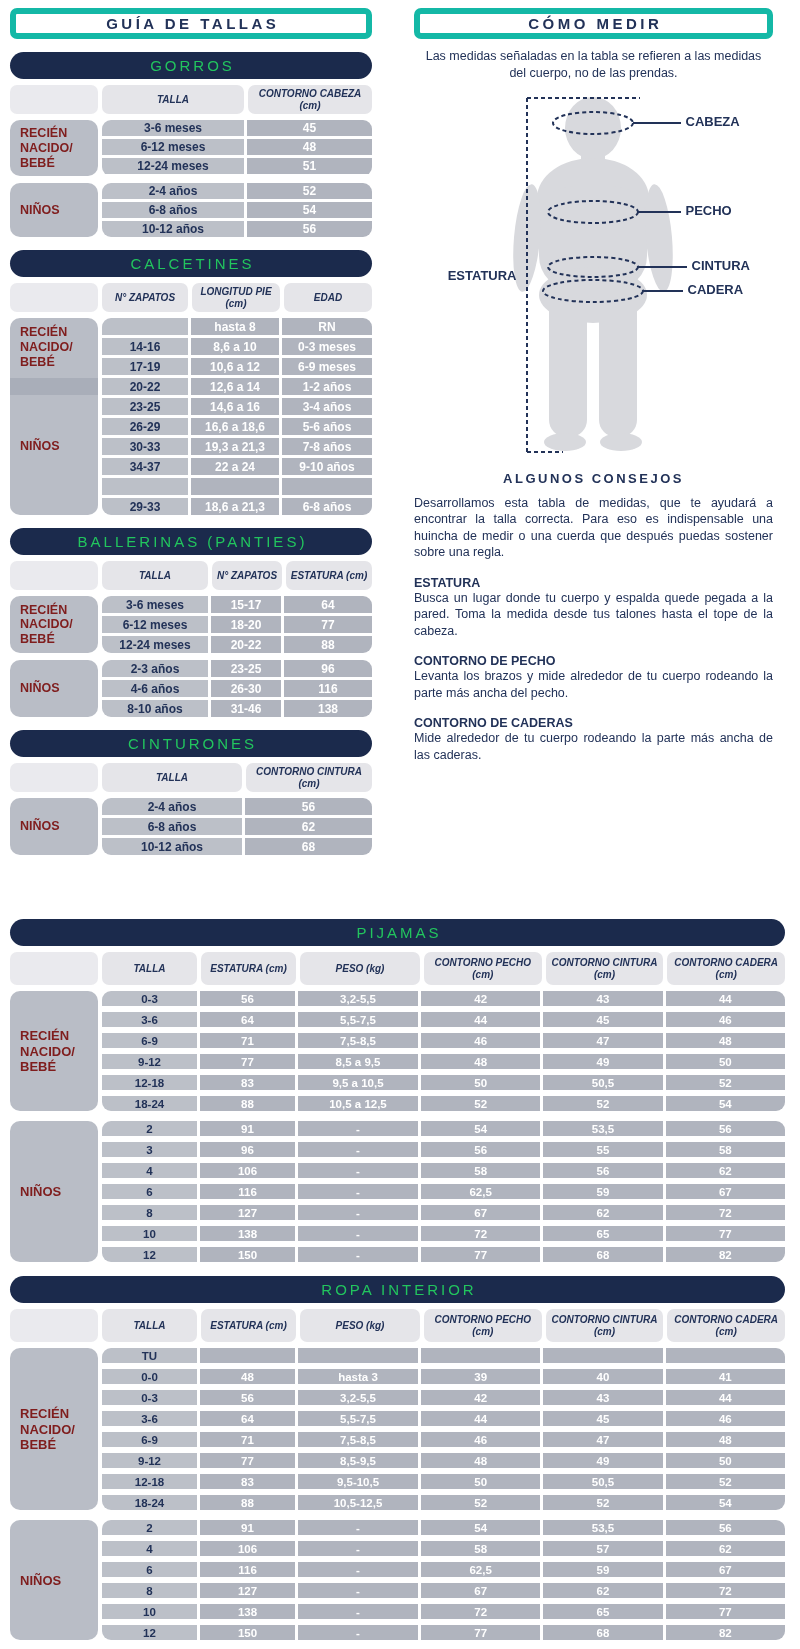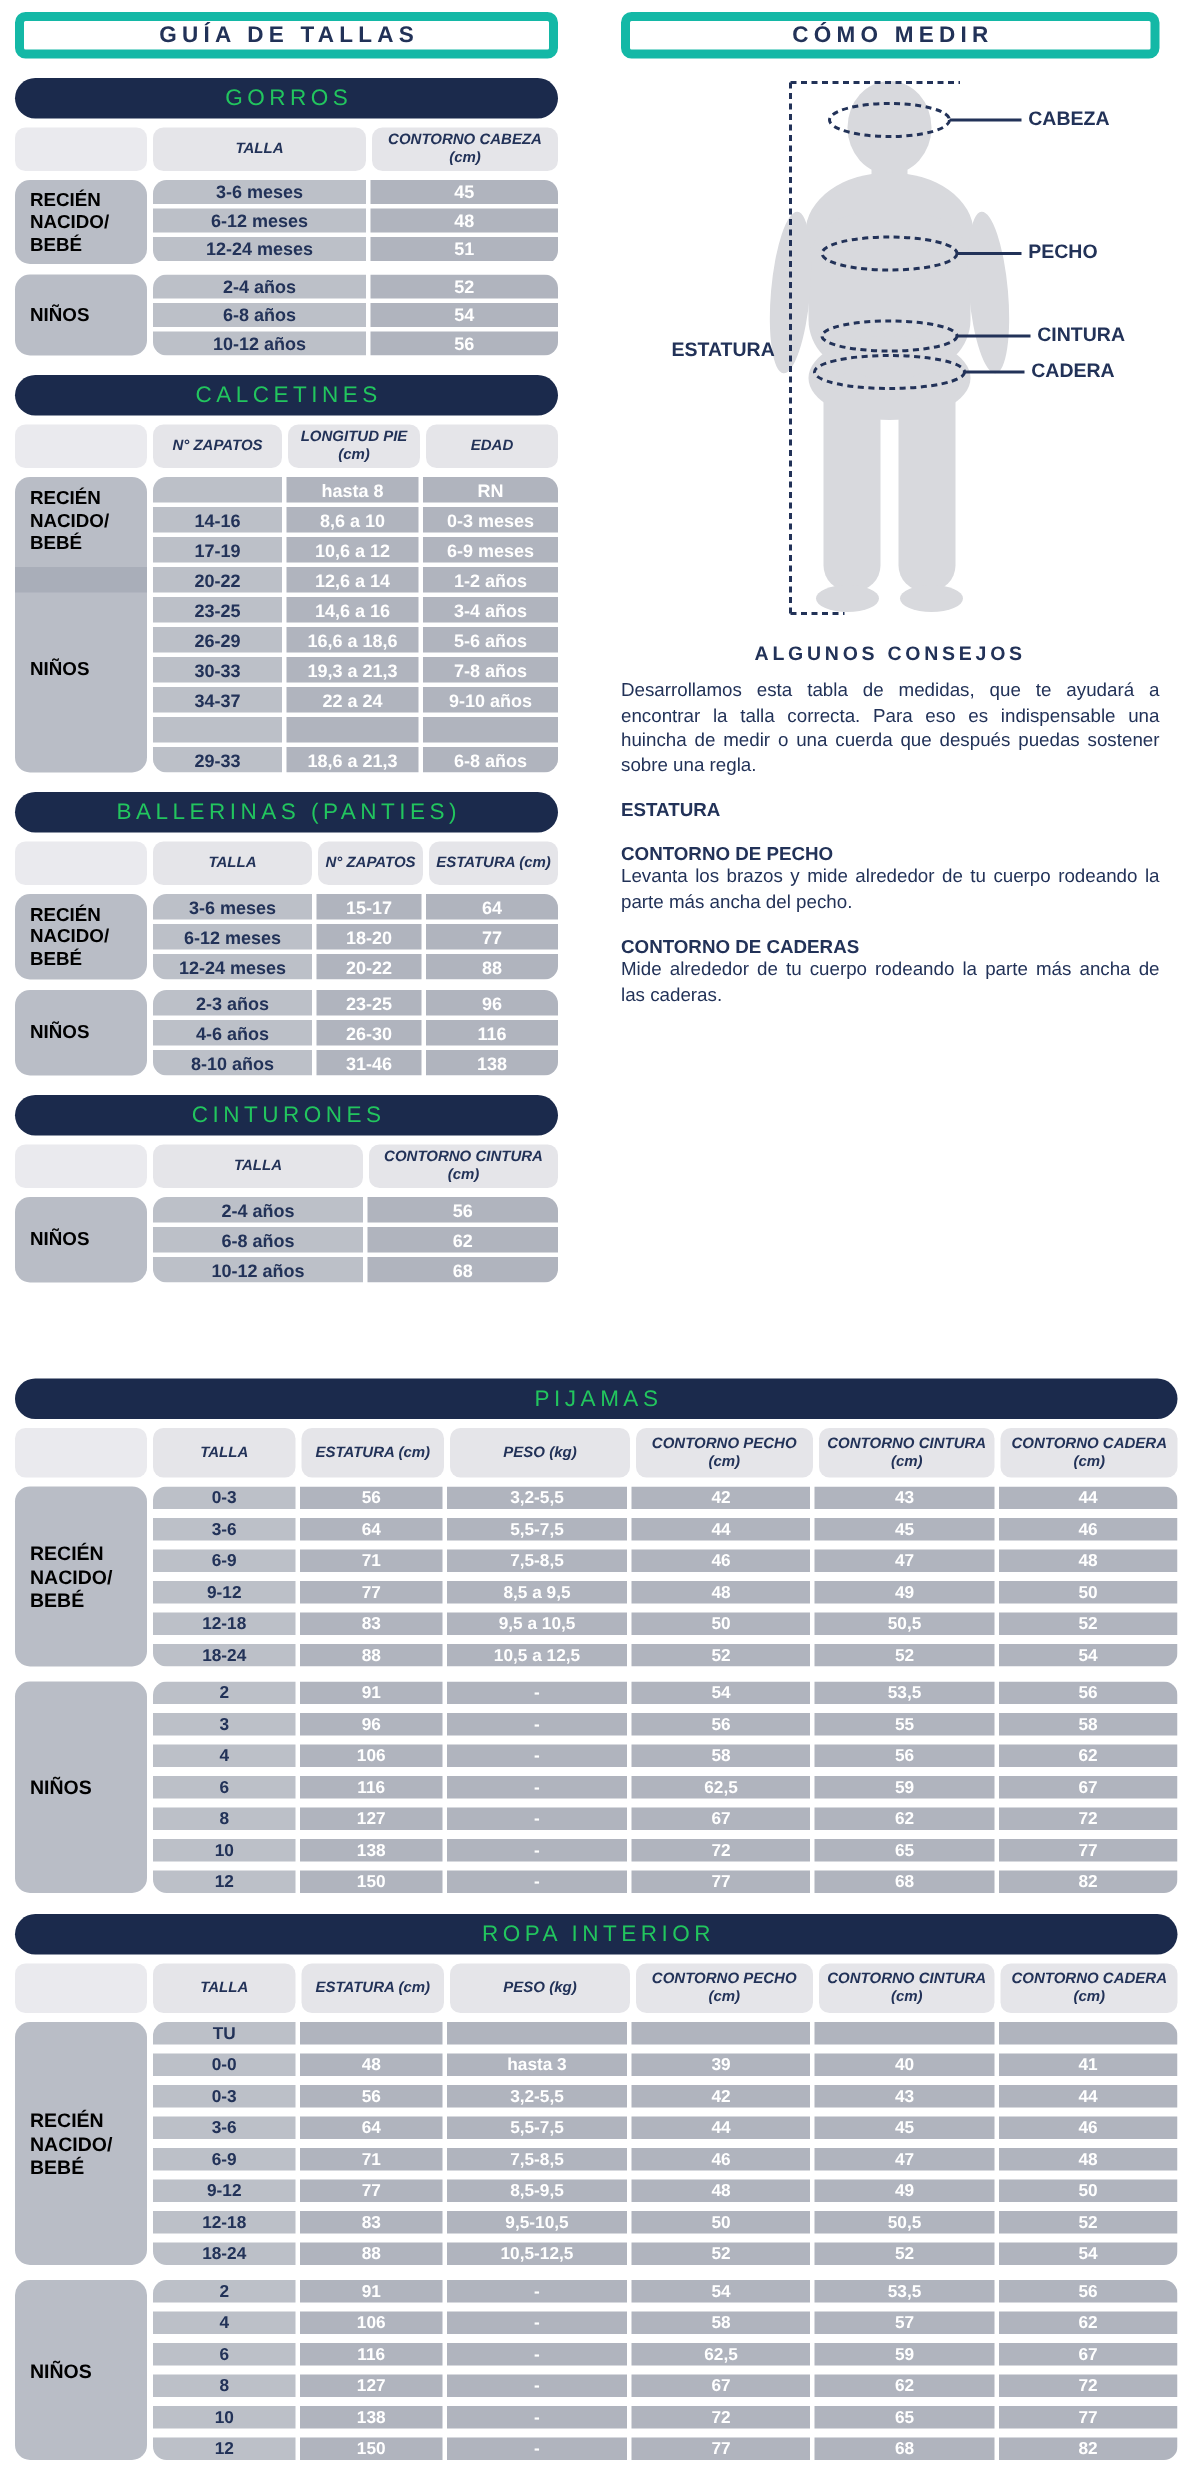"Las medidas señaladas en la" div.intro { html: none -> <div>Las medidas señaladas en la tabla se refieren a las medidas del cuerpo, no de las prendas.</div> }
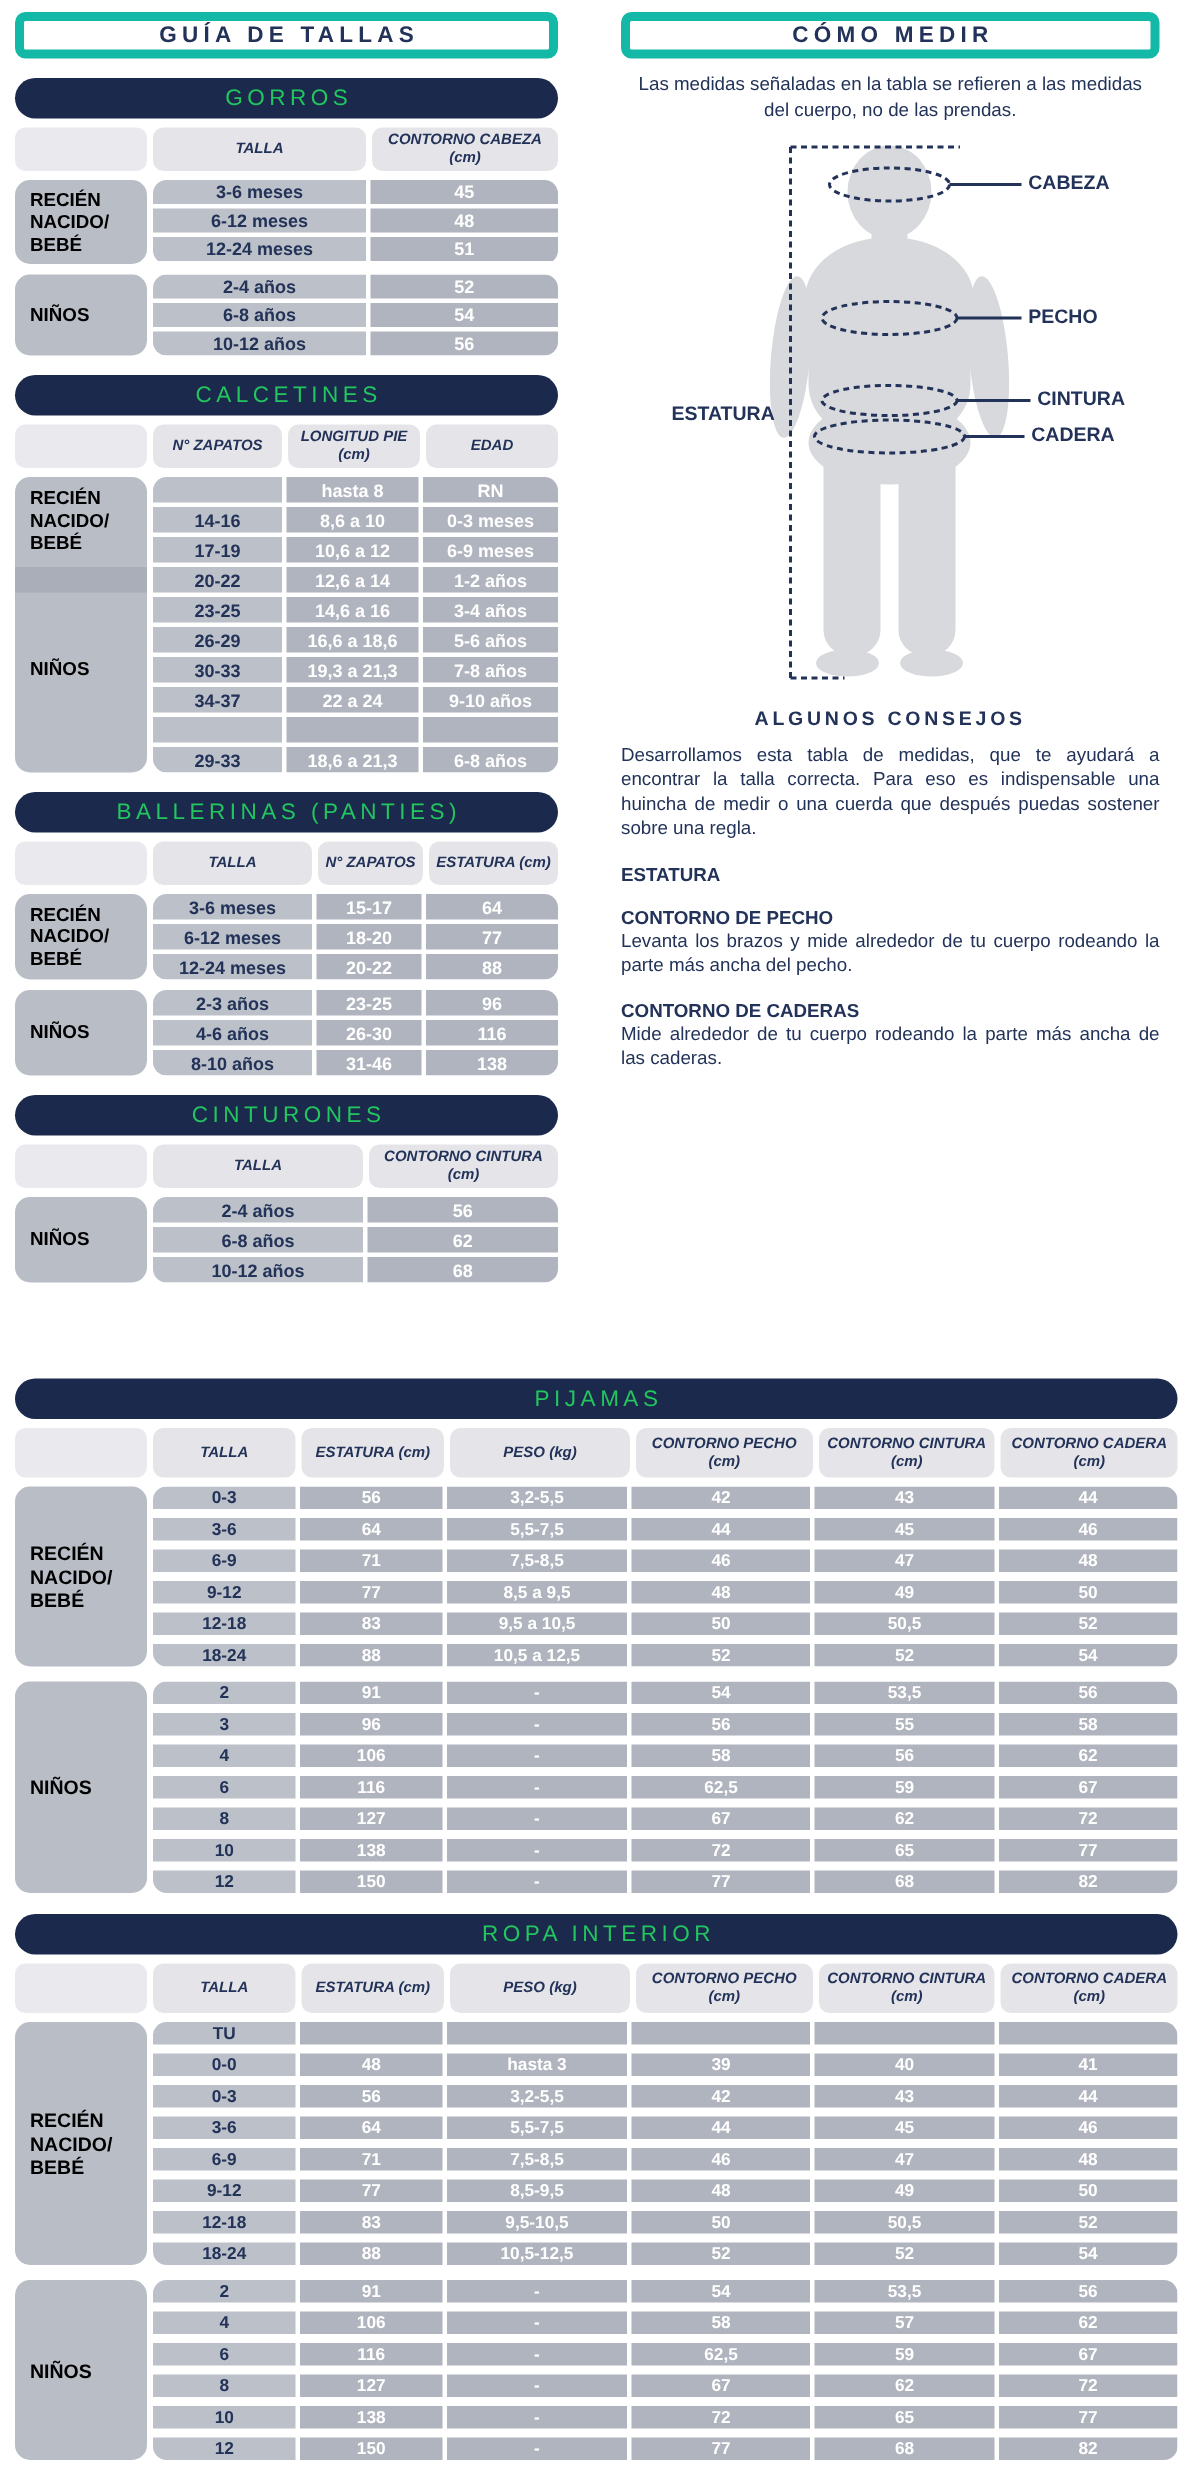"RECIÉN NACIDO/ BEBÉ" .glabel { color: #000000 -> #7f1d1d }
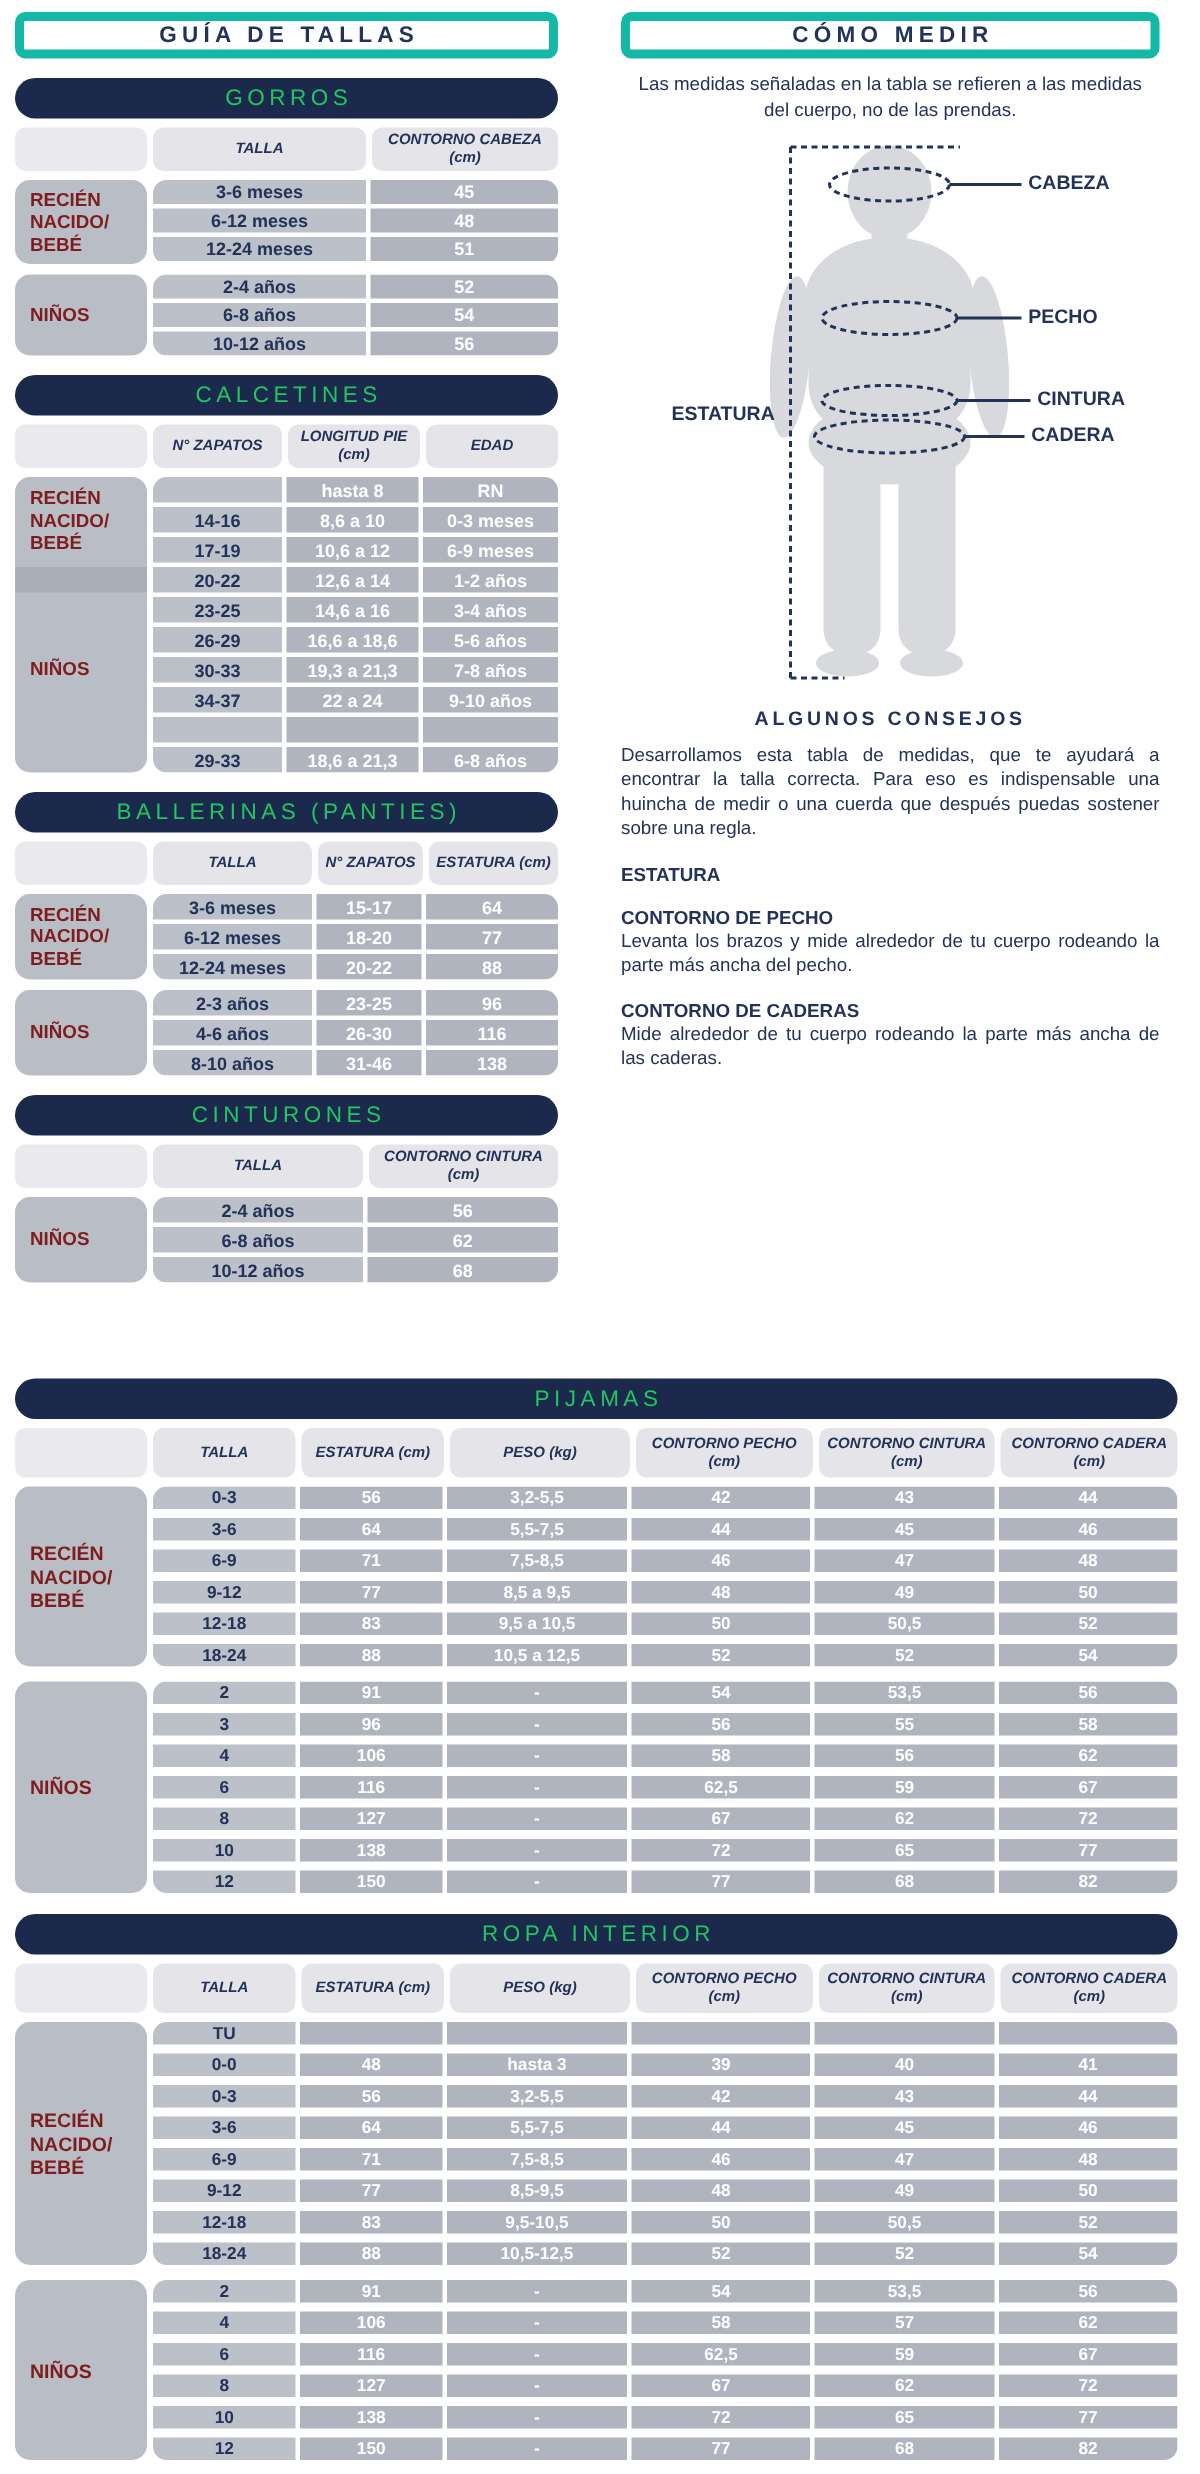"Busca un lugar donde tu" div.tip-t { html: none -> <div>Busca un lugar donde tu cuerpo y espalda quede pegada a la pared. Toma la medida desde tus talones hasta el tope de la cabeza.</div> }
